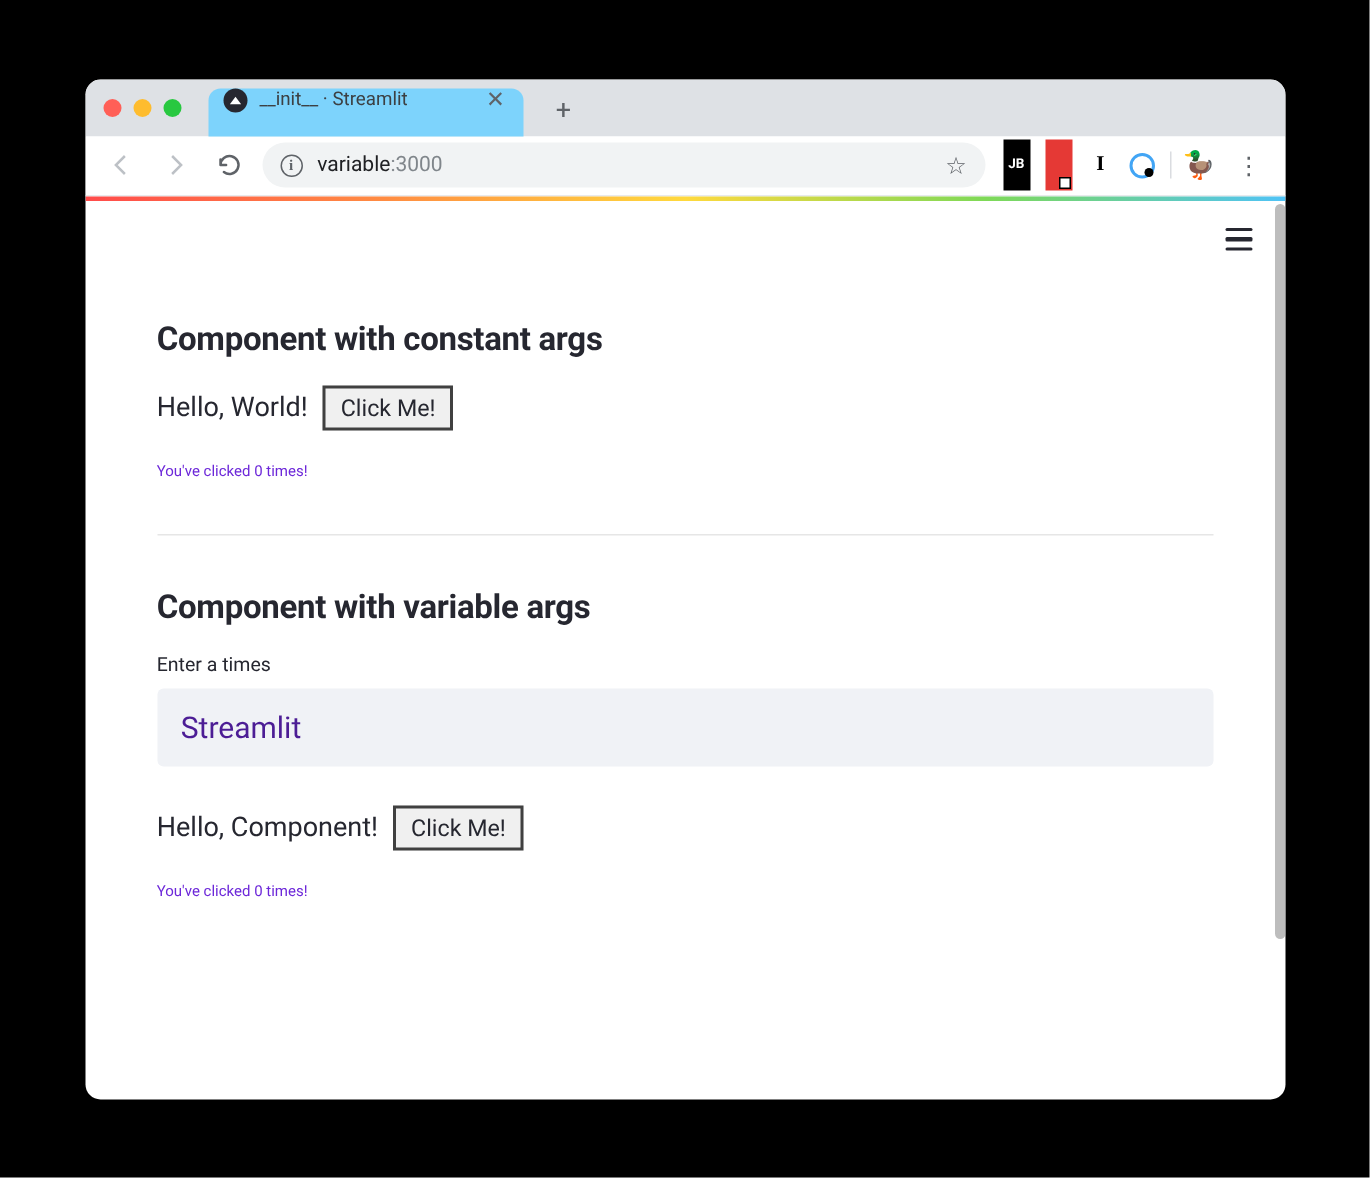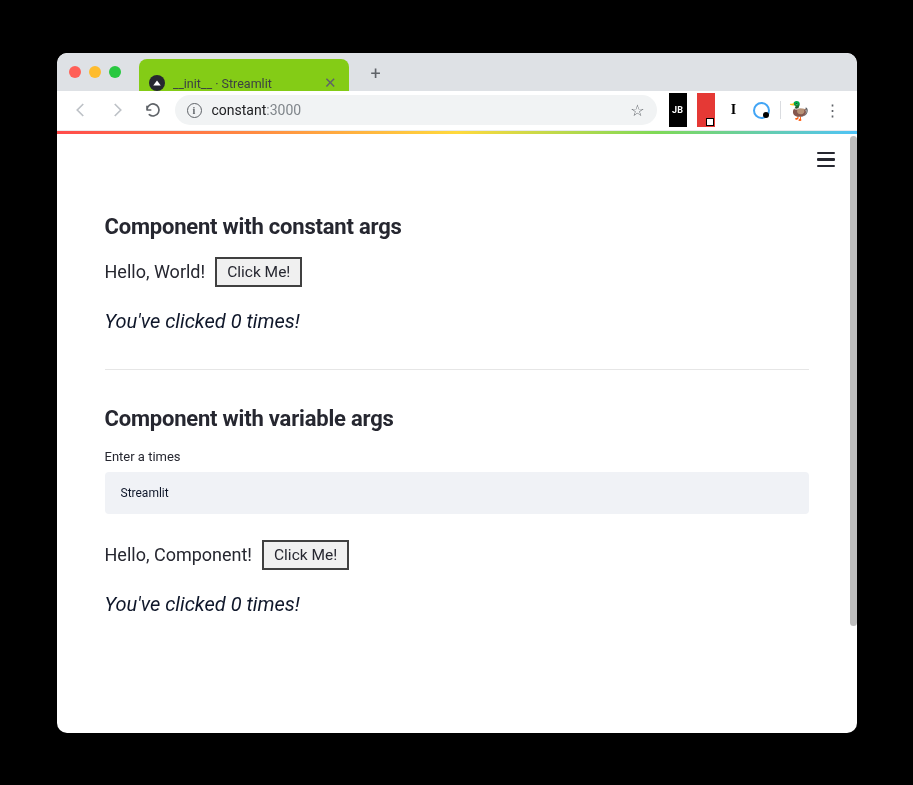"__init__ · Streamlit" .tab { align-items: flex-end -> flex-start; background: #84cc16 -> #7dd3fc }
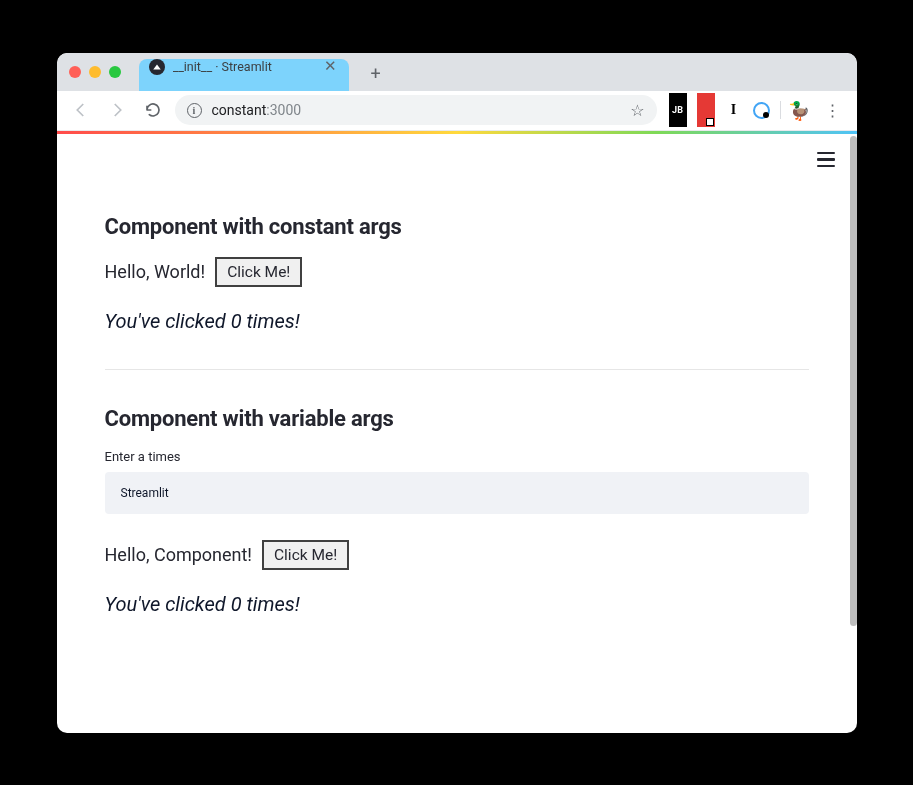"constant" span.url-host { text: constant -> variable }
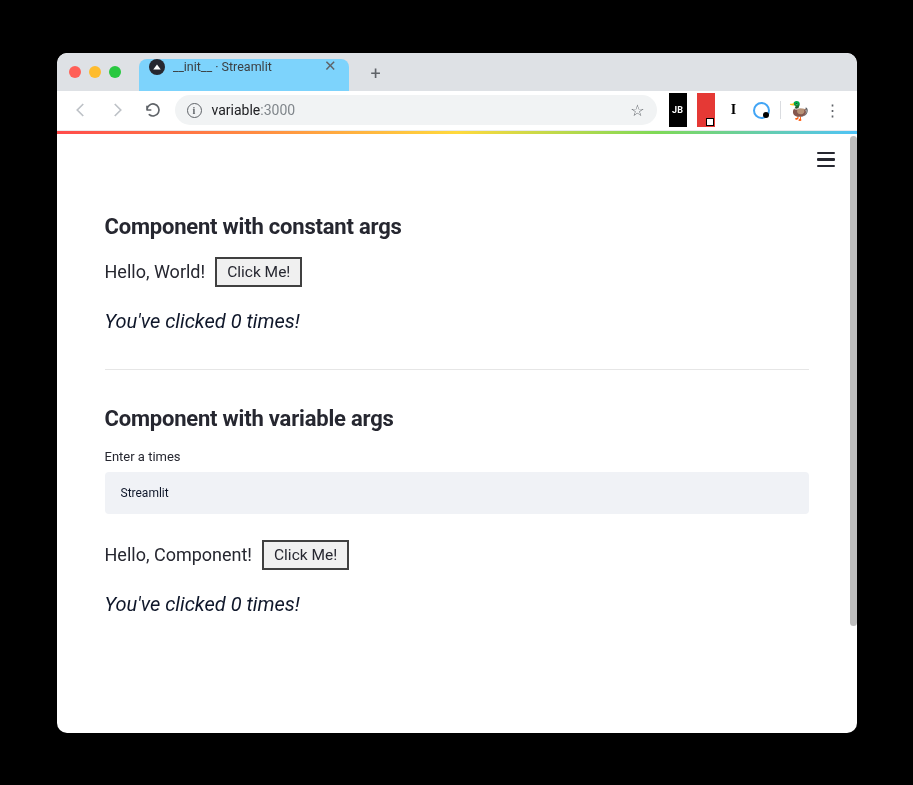"You've clicked 0 times!" .status-text { color: #0f172a -> #6d28d9; font-size: 20px -> 10px; font-style: italic -> none }
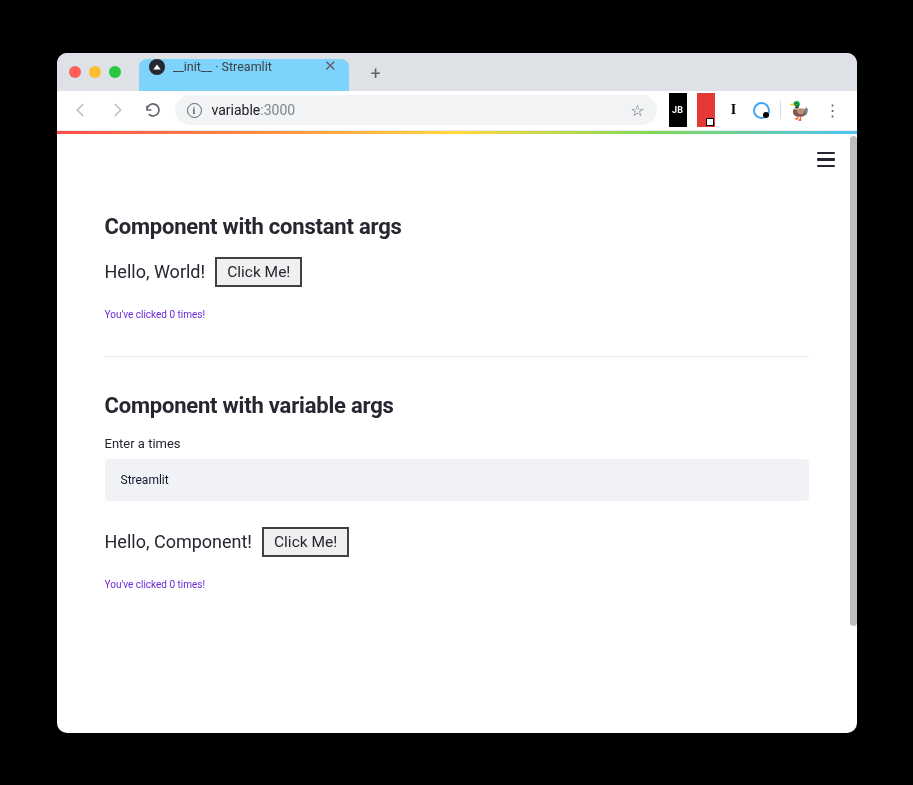"Streamlit" .text-input { color: #0f172a -> #4c1d95; font-size: 12px -> 20px }
